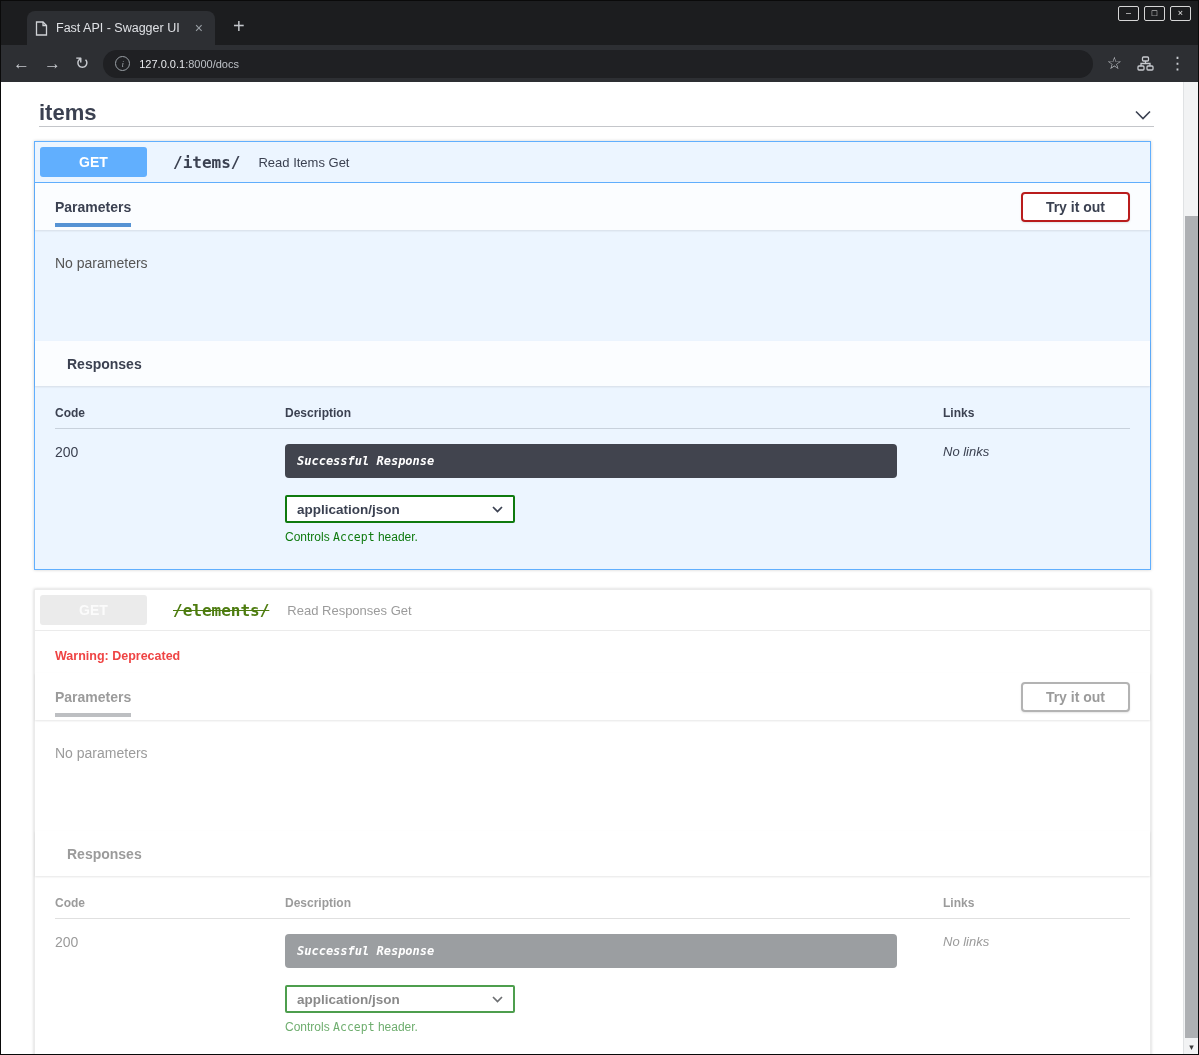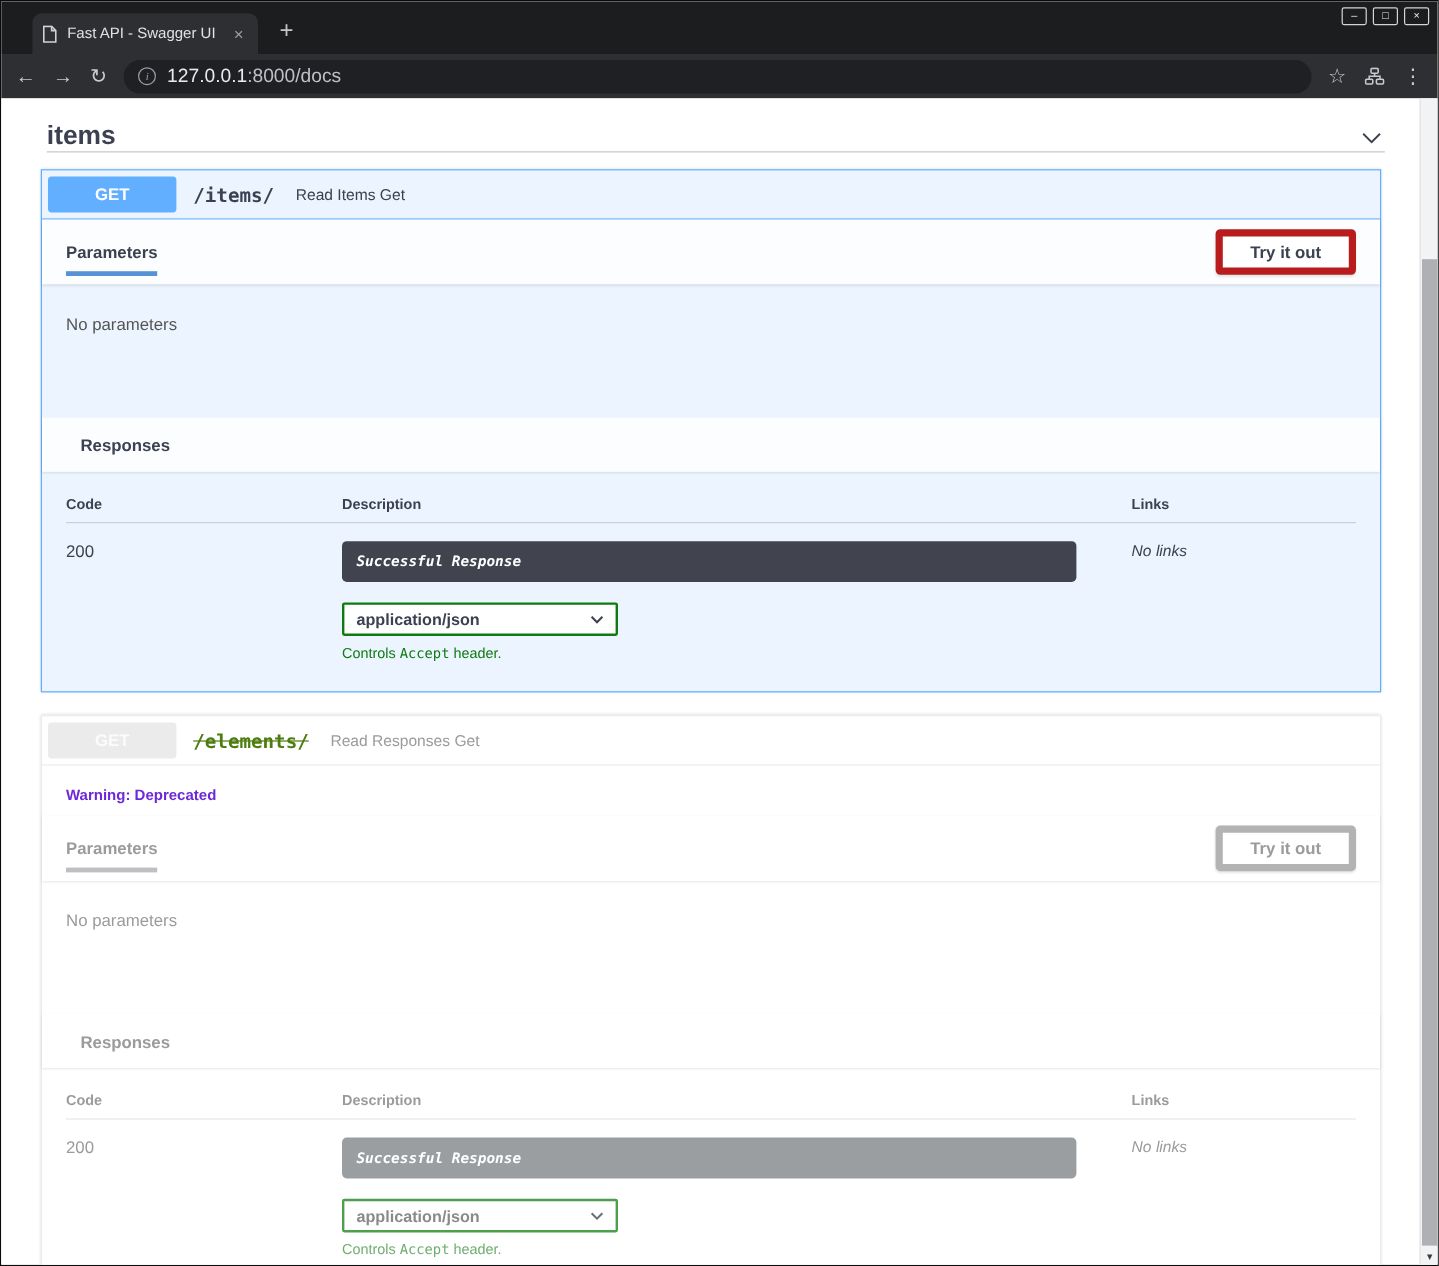"127.0.0.1:8000/docs" .url { font-size: 16px -> 11px }
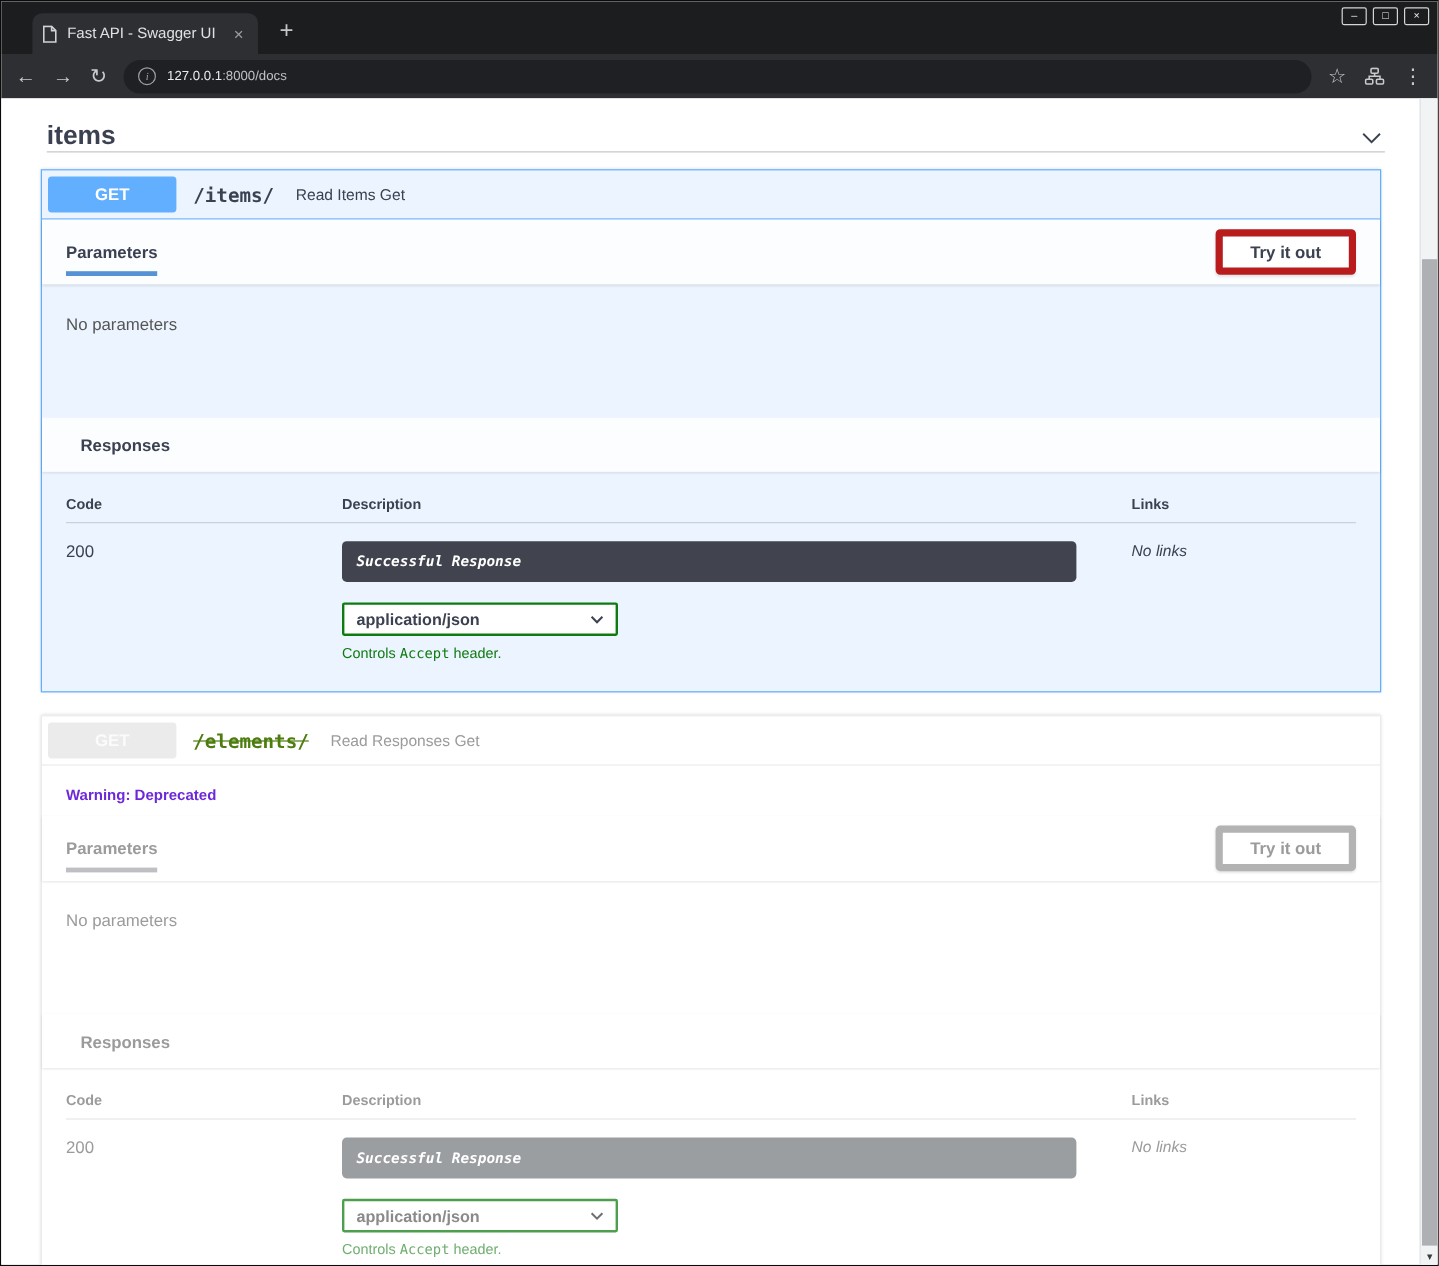"/items/" .ep-path { padding: 0 10px 0 14px -> 0 10px 0 26px }
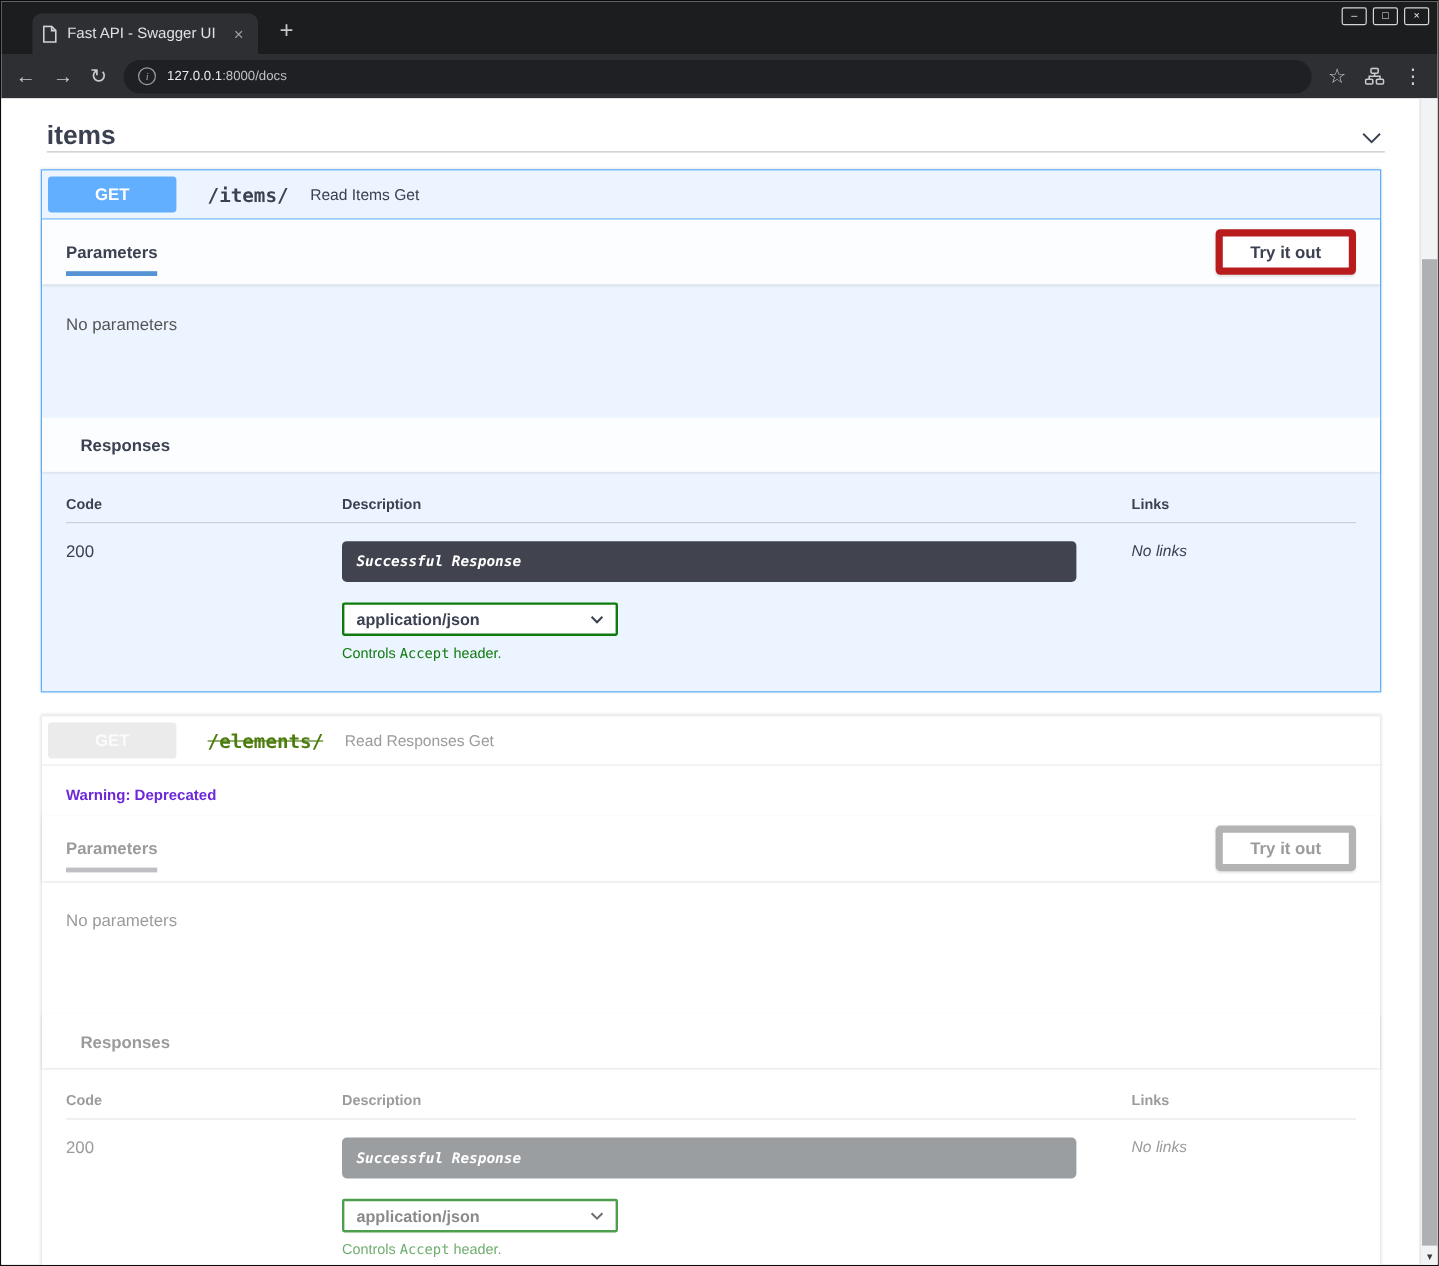"Try it out" .try-btn { border: 6px solid #b91c1c -> 2px solid #b91c1c }
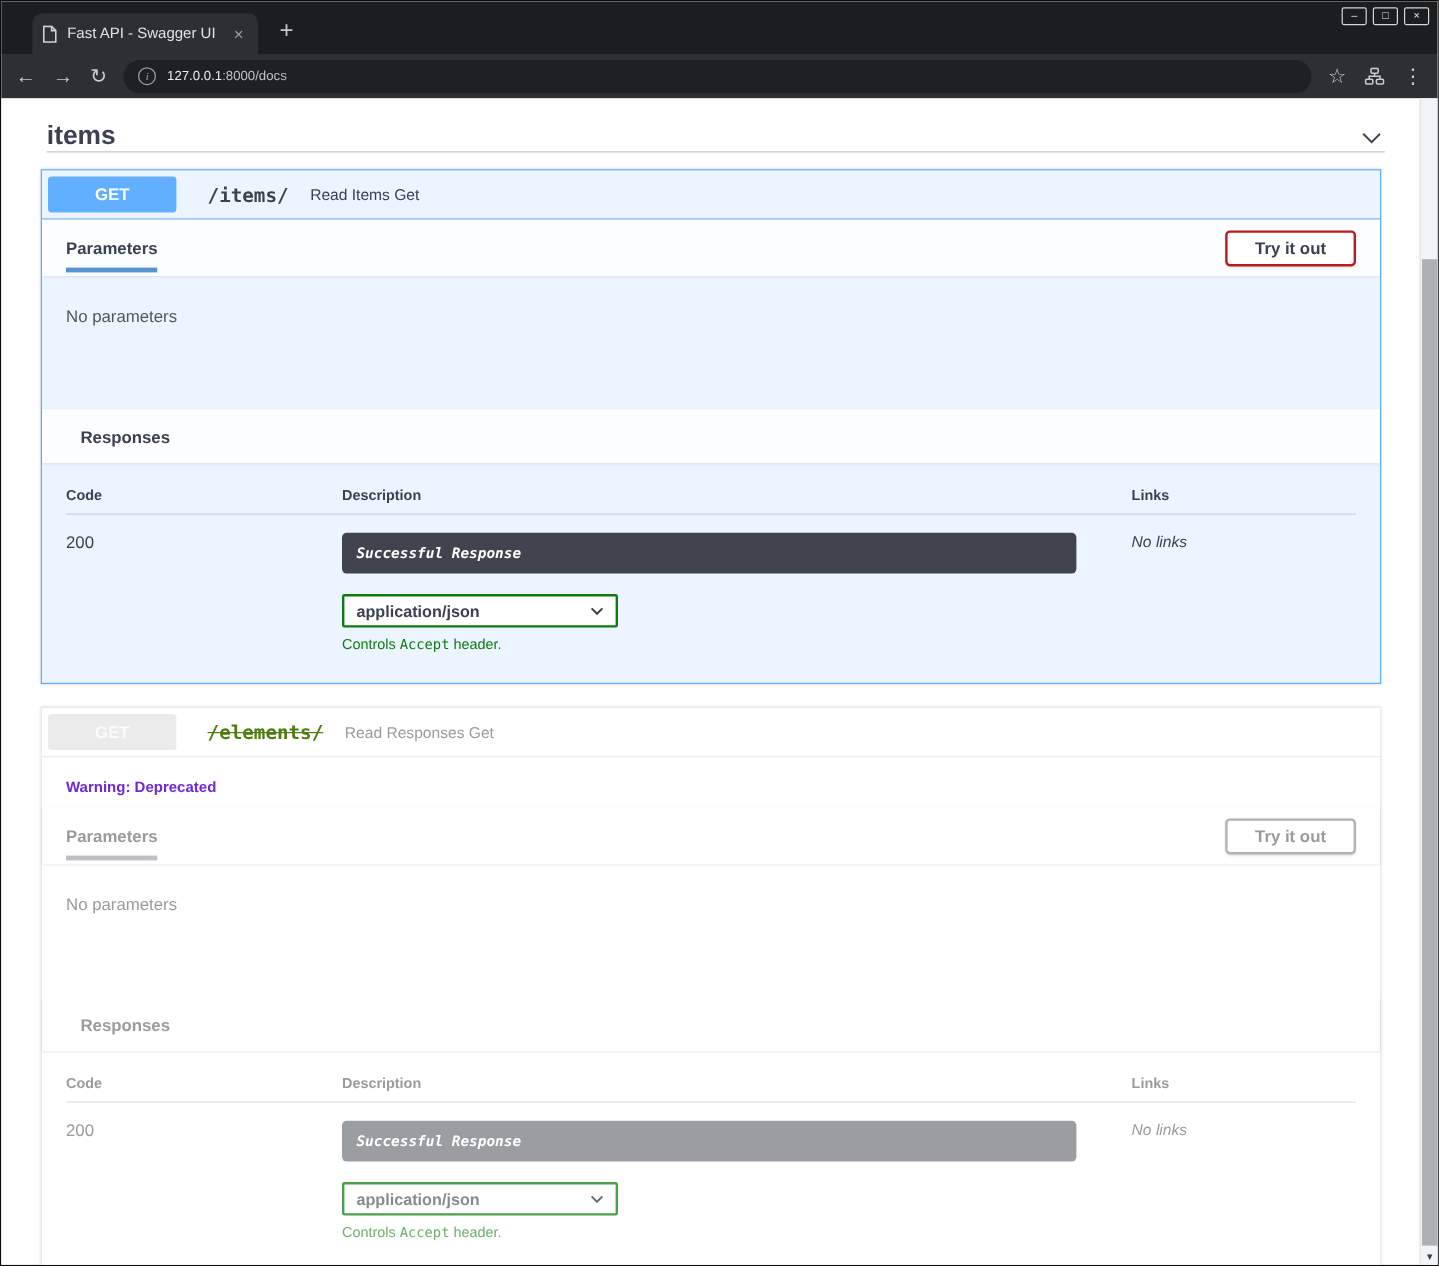"Warning: Deprecated" .deprecated-warning { color: #6d28d9 -> #ef4444 }
